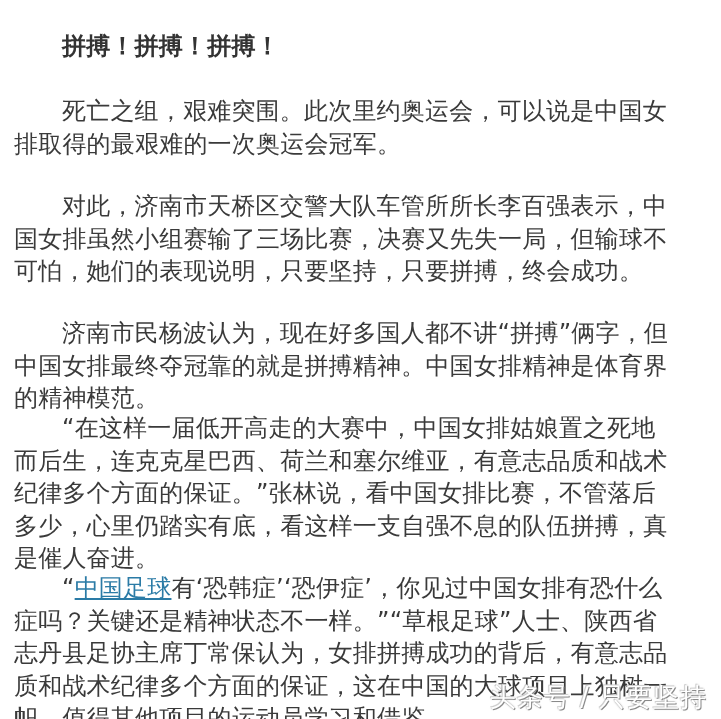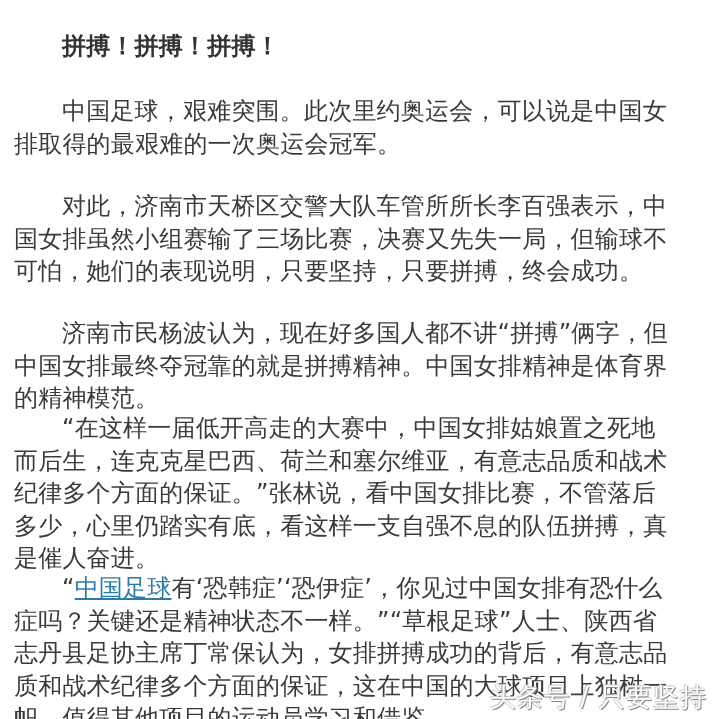"中国足球，艰难突围。此次里约奥运会，可以说是中国女排取得的最艰难的一次奥运会冠军" p.para { text: 中国足球 -> 死亡之组 }
